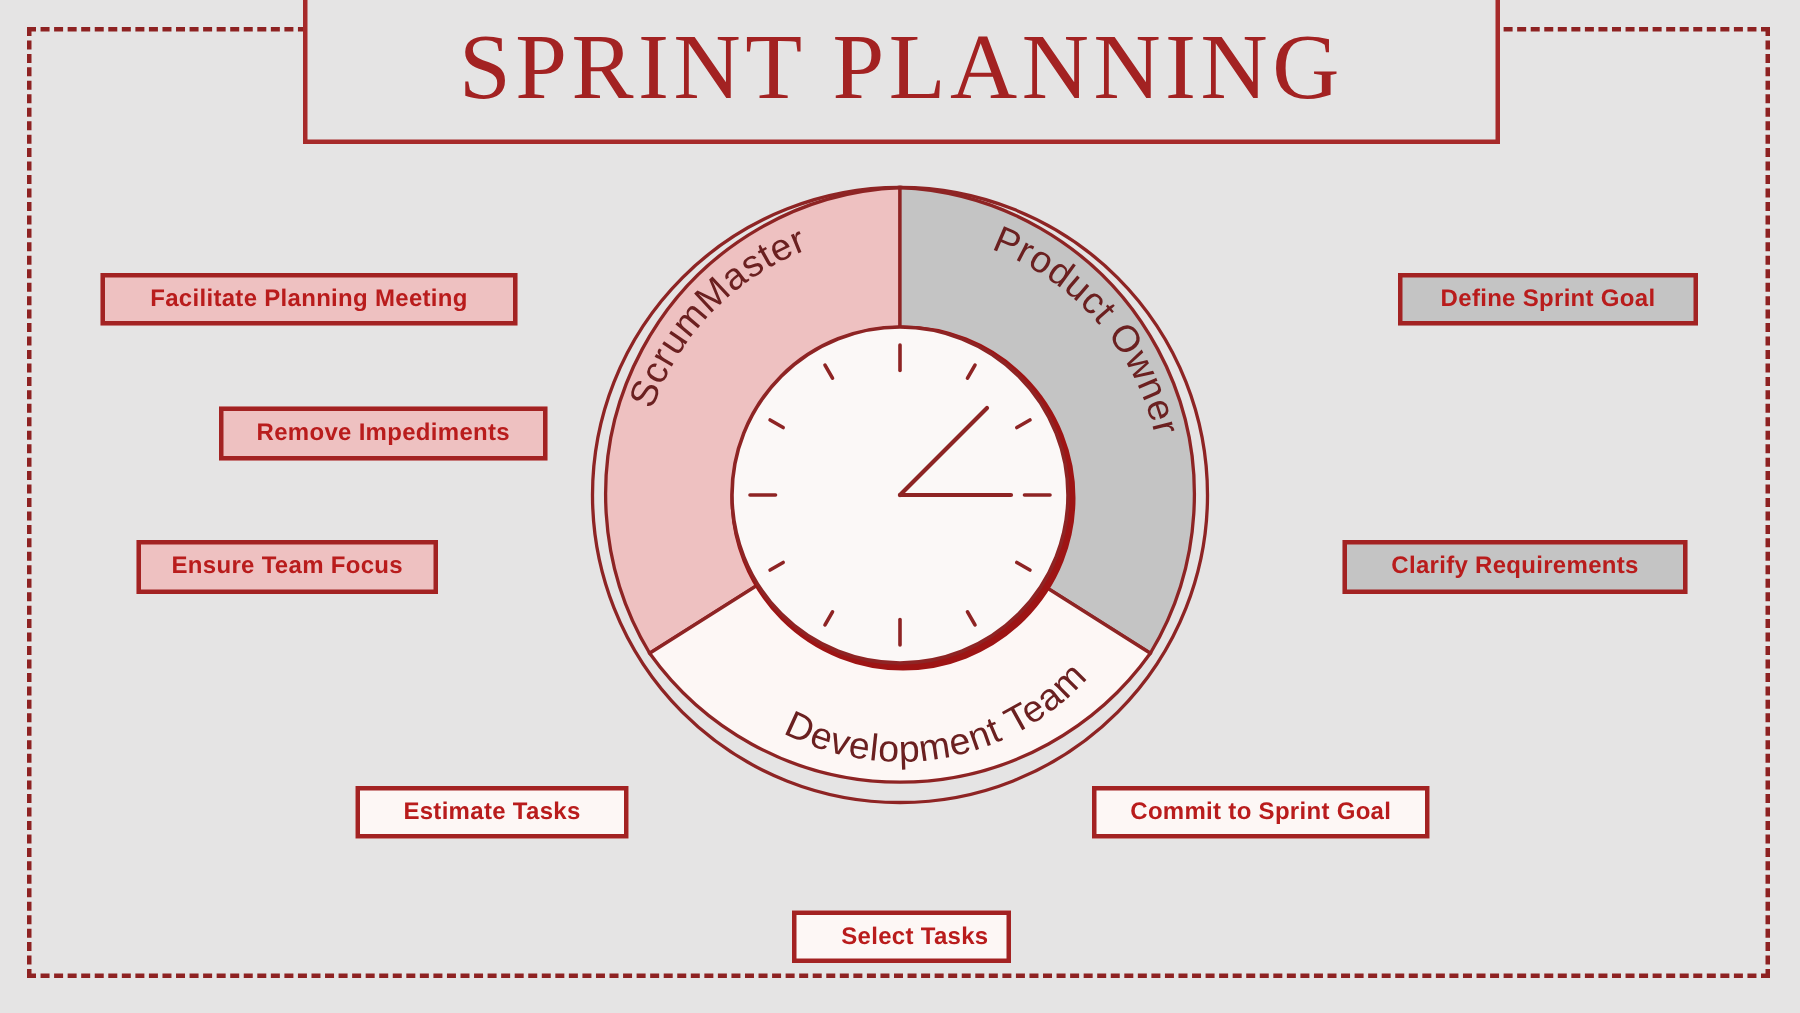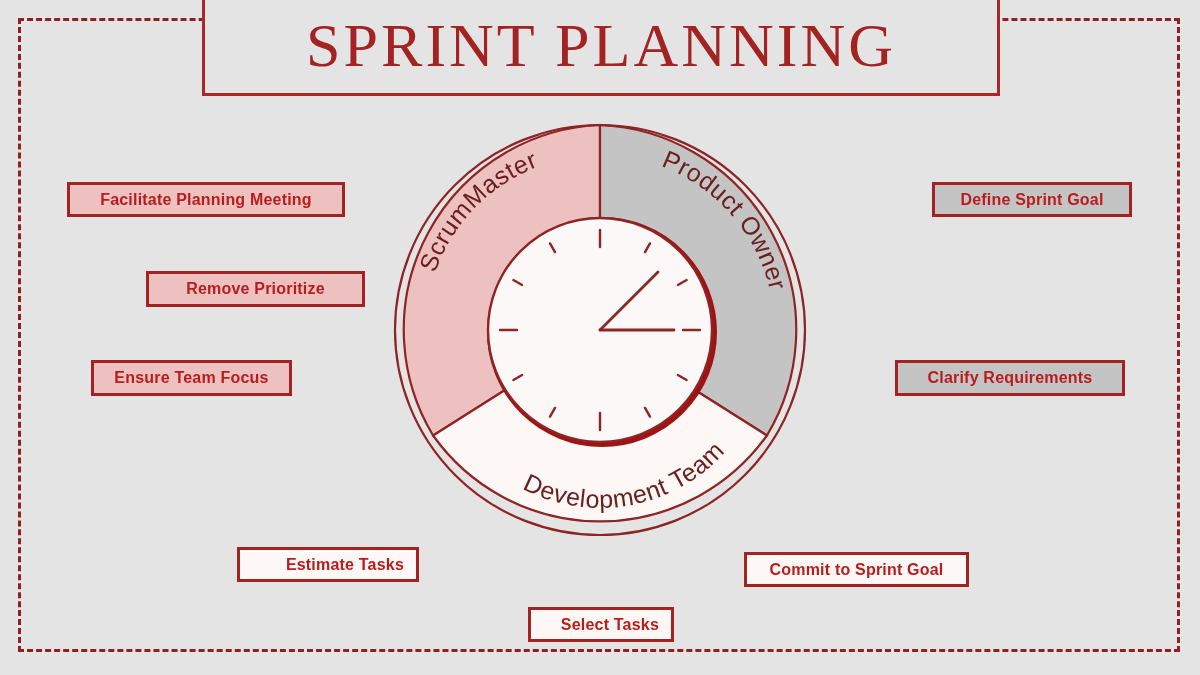"Remove Prioritize" span { text: Prioritize -> Impediments }
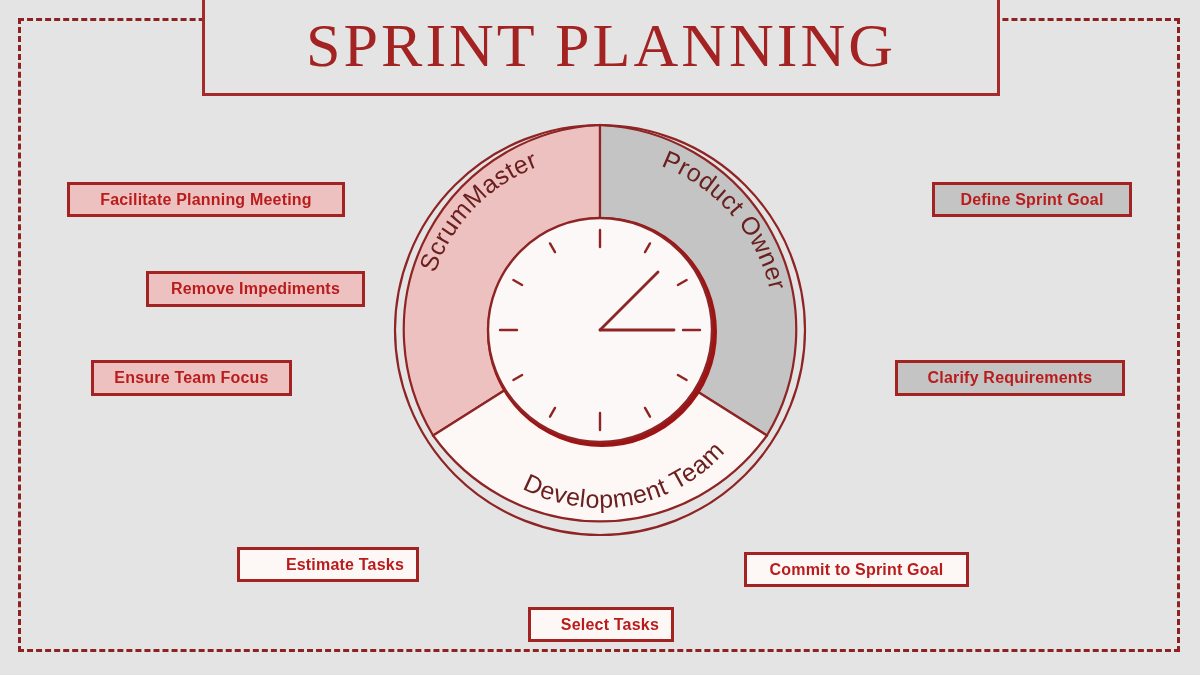"Estimate Tasks" div.callout { justify-content: flex-end -> none; top: 547px -> 524px }
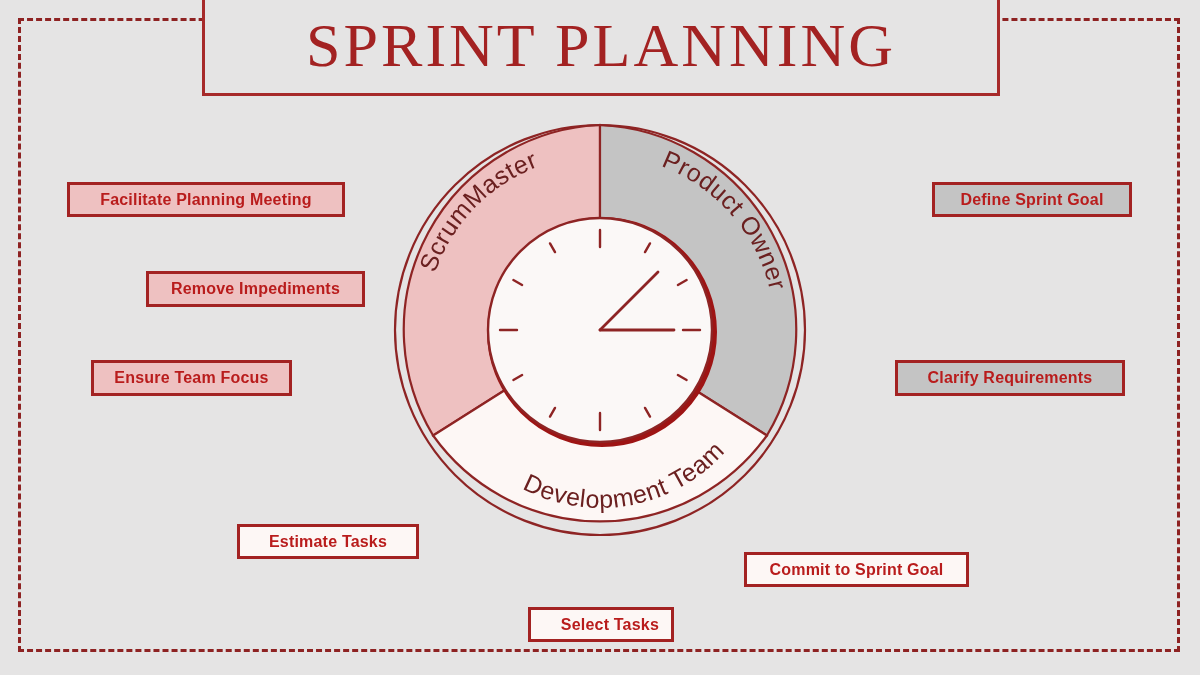"Commit to Sprint Goal" div.callout { left: 744px -> 728px; margin-top: 28px -> none }
